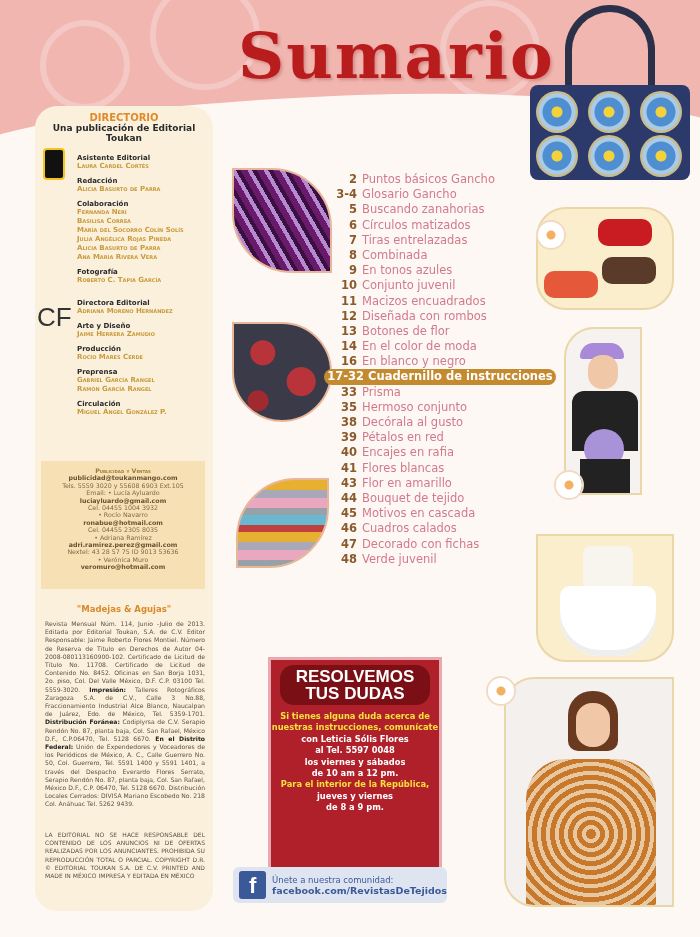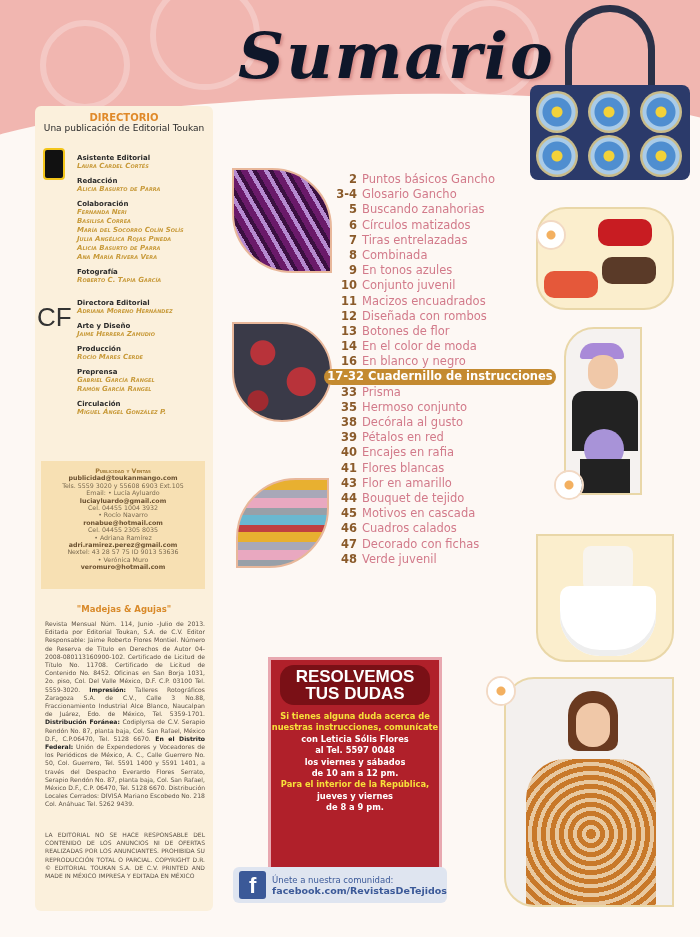"Sumario" .title { color: #0f172a -> #b91c1c; font-style: italic -> none }
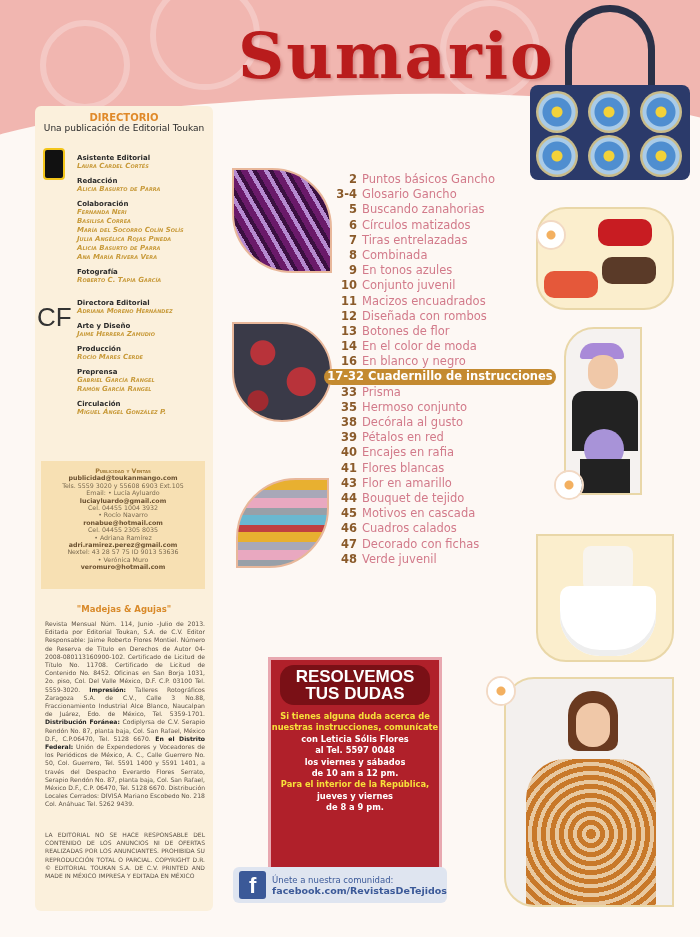"DIRECTORIO" .sidebar { border-radius: 6px -> 22px }
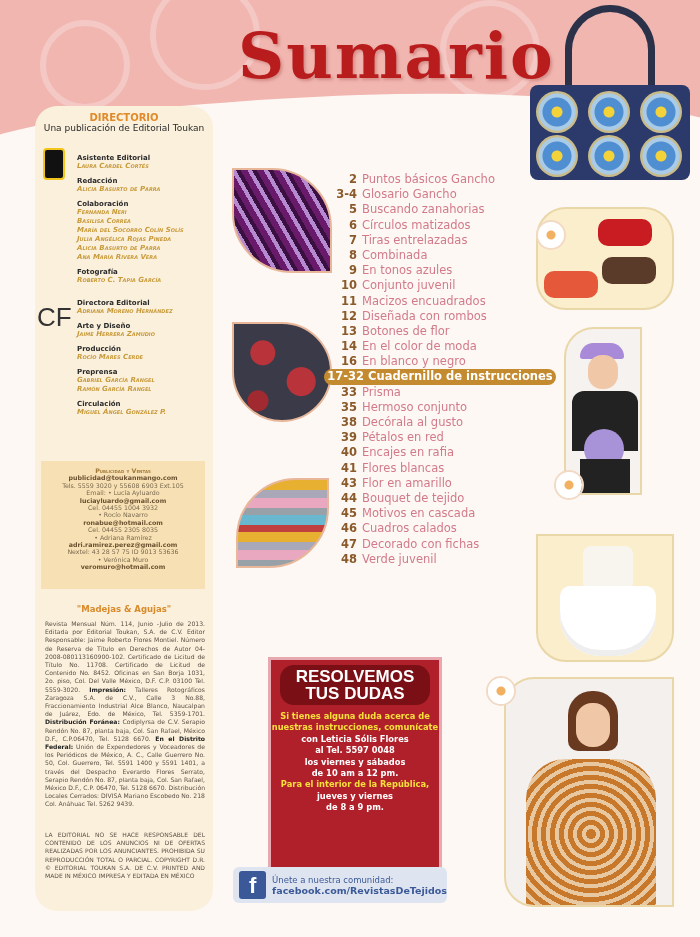"Una publicación de Editorial Toukan" .dir-sub { font-weight: normal -> bold }
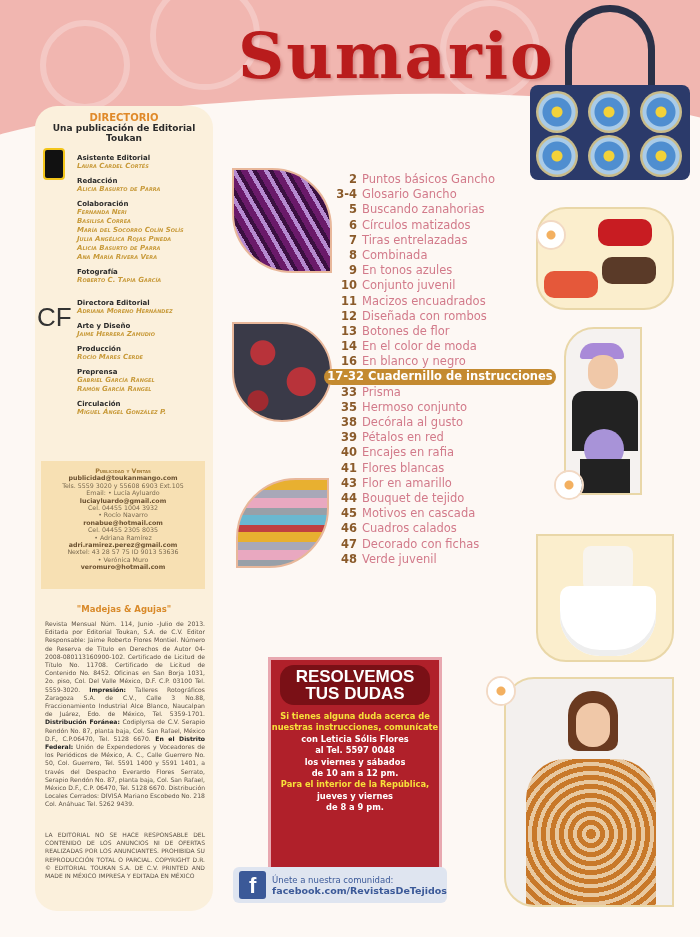"Laura Cardel Cortés" .cred .name { font-style: italic -> none }
